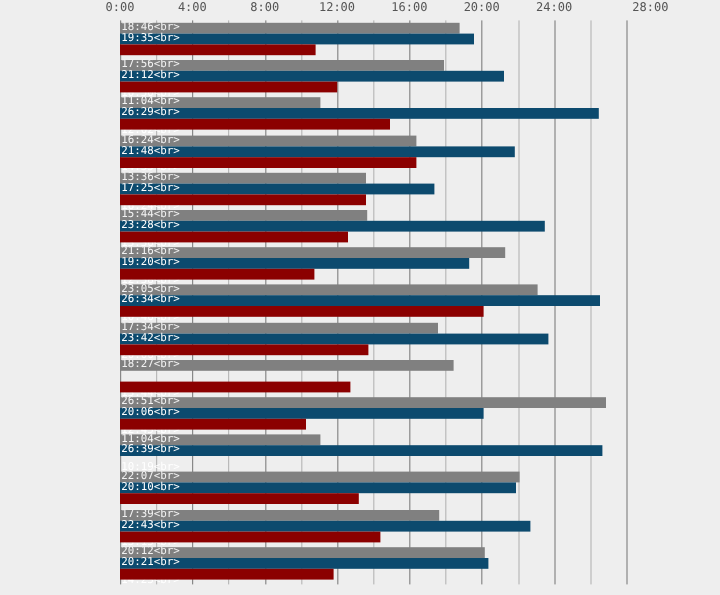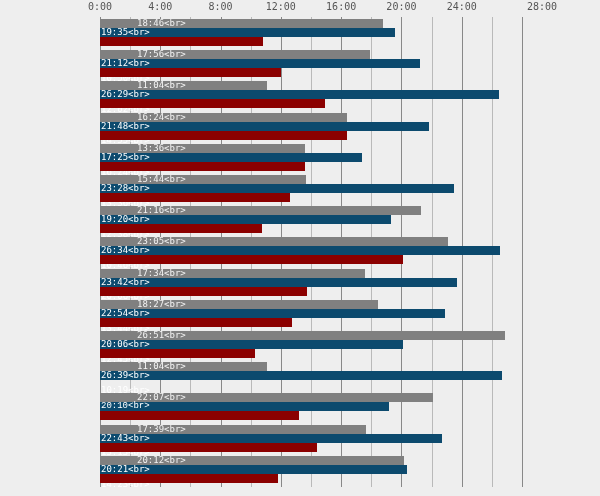"18:46<br>" .bar.b0 .bar-label { padding-left: 36px -> none }
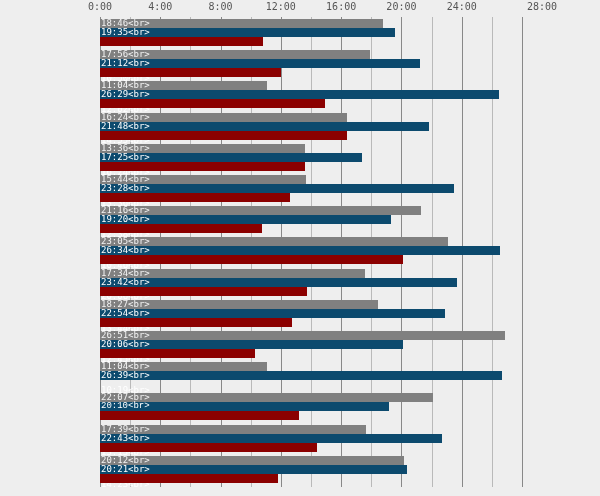"22:54<br>" div.bar { html: <div> <span>22:54&lt;br&gt;</span> </div> -> none }
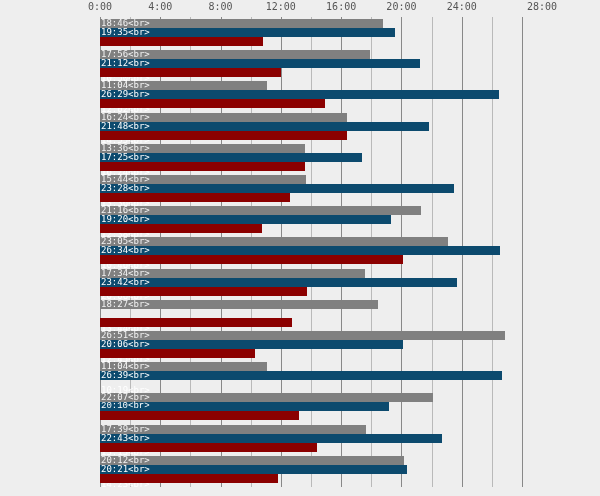"20:10<br>" div.bar { font-family: Liberation Mono, monospace -> none; width: 289px -> 330px }
